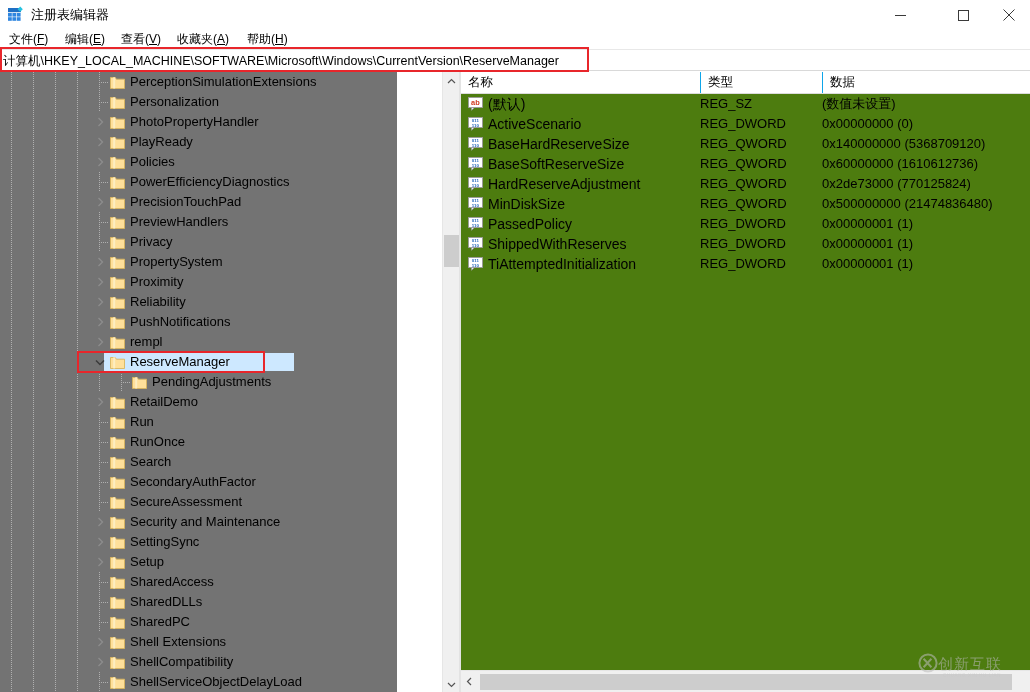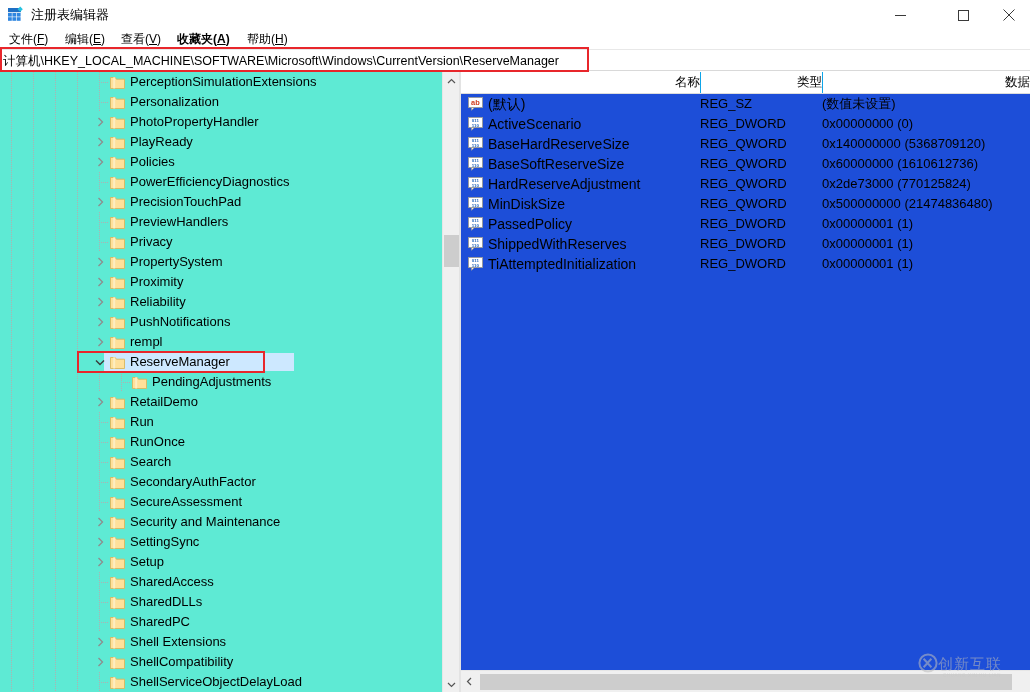"收藏夹(A)" div.menu-item { font-weight: bold -> none }
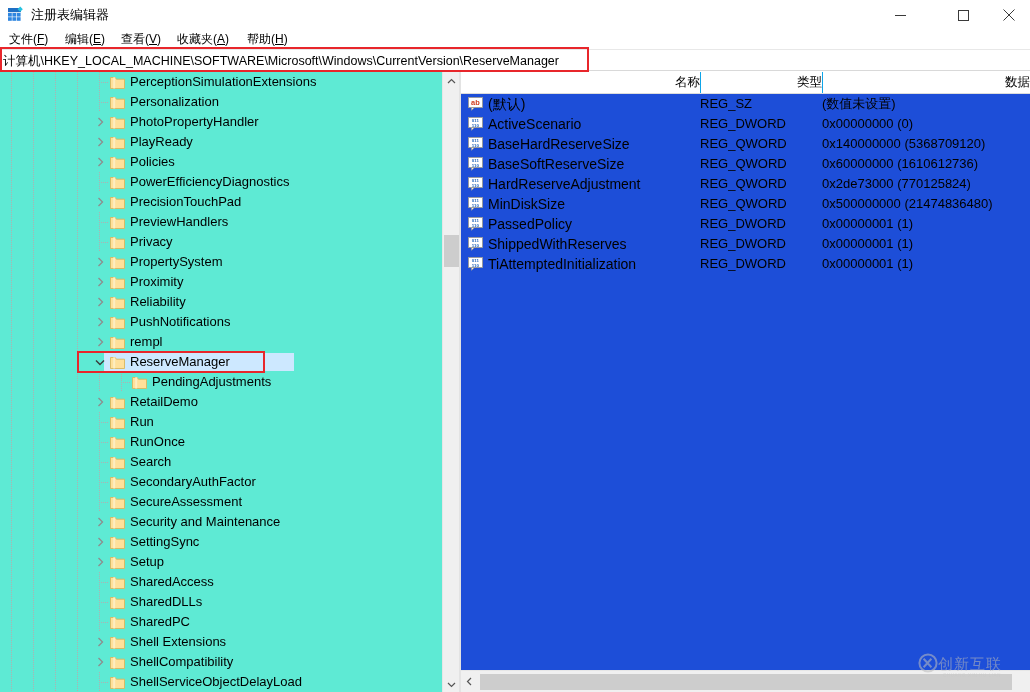"PerceptionSimulationExtensions" .tree-pane { background: #5eead4 -> #737373; width: 460px -> 397px }
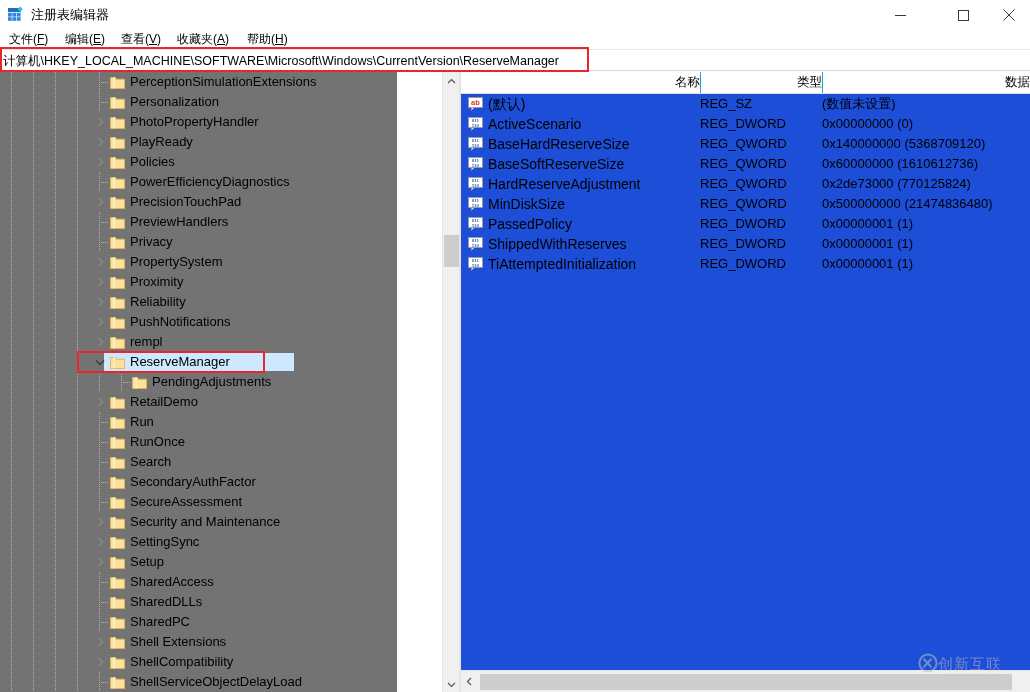"名称" .val-pane { background: #1d4ed8 -> #4d7c0f; text-align: right -> none }
